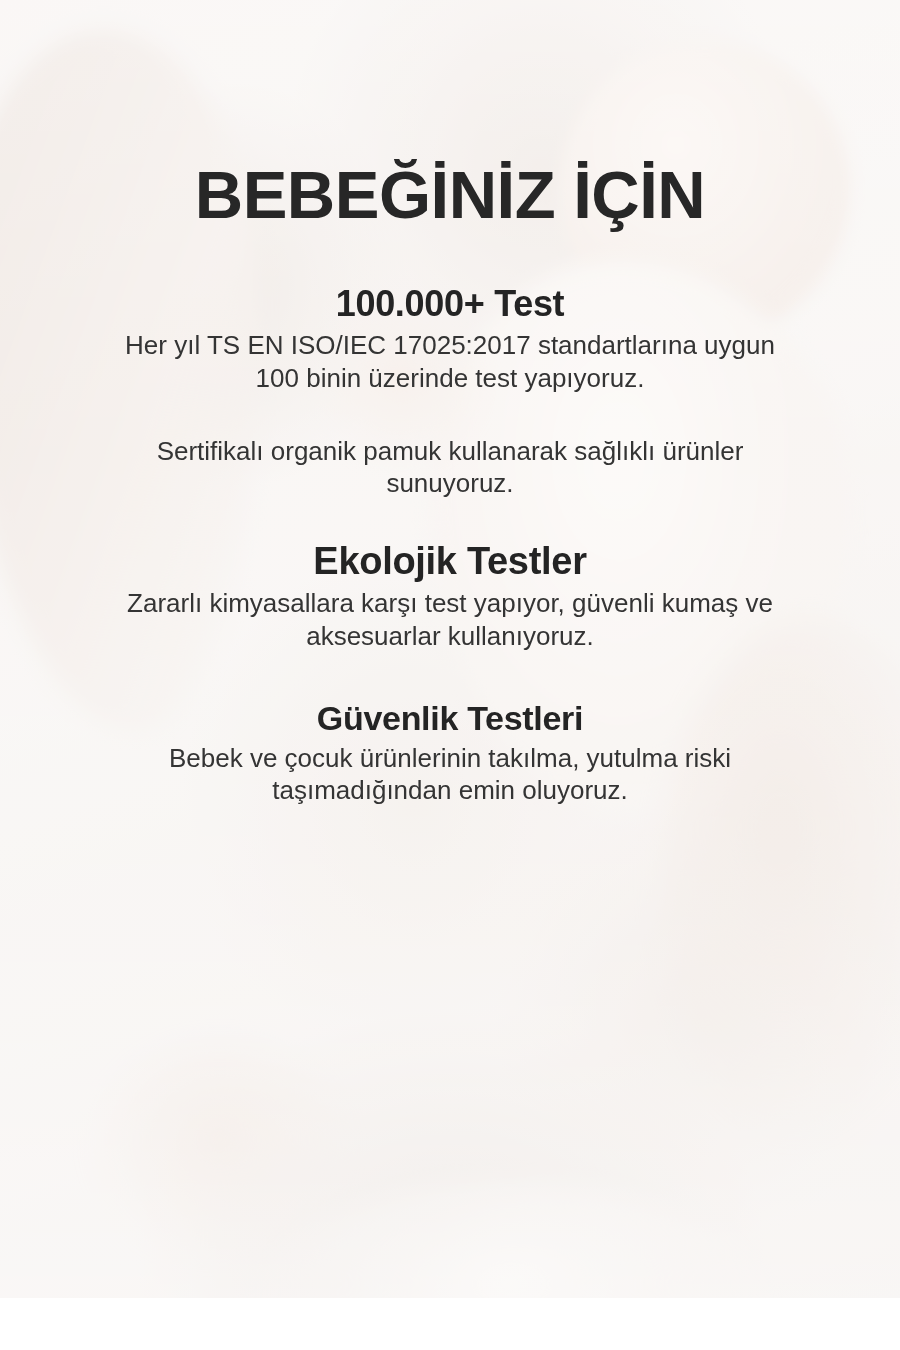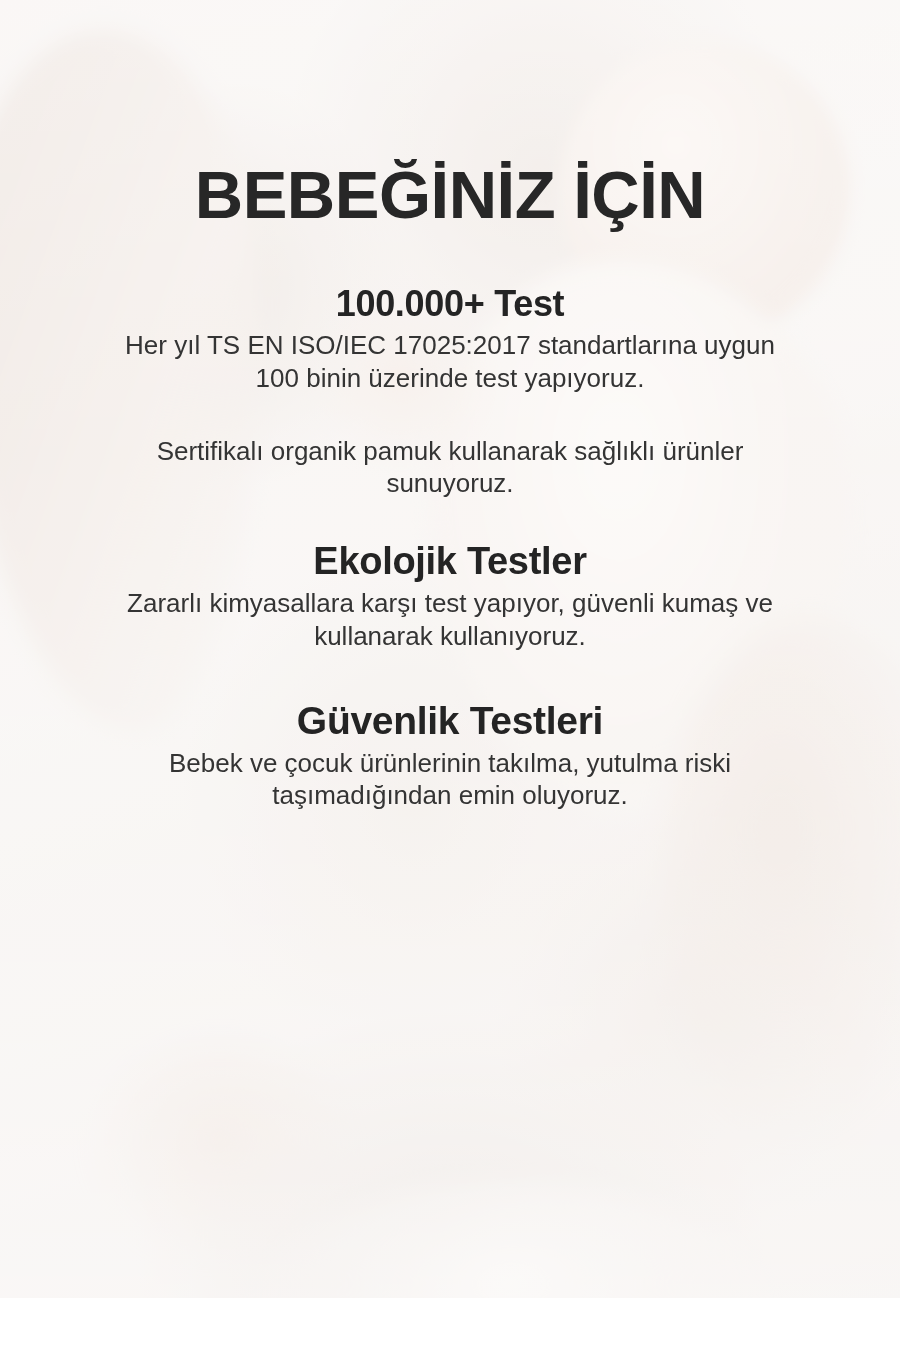"Zararlı kimyasallara karşı test yapıyor," p { text: kullanarak -> aksesuarlar }
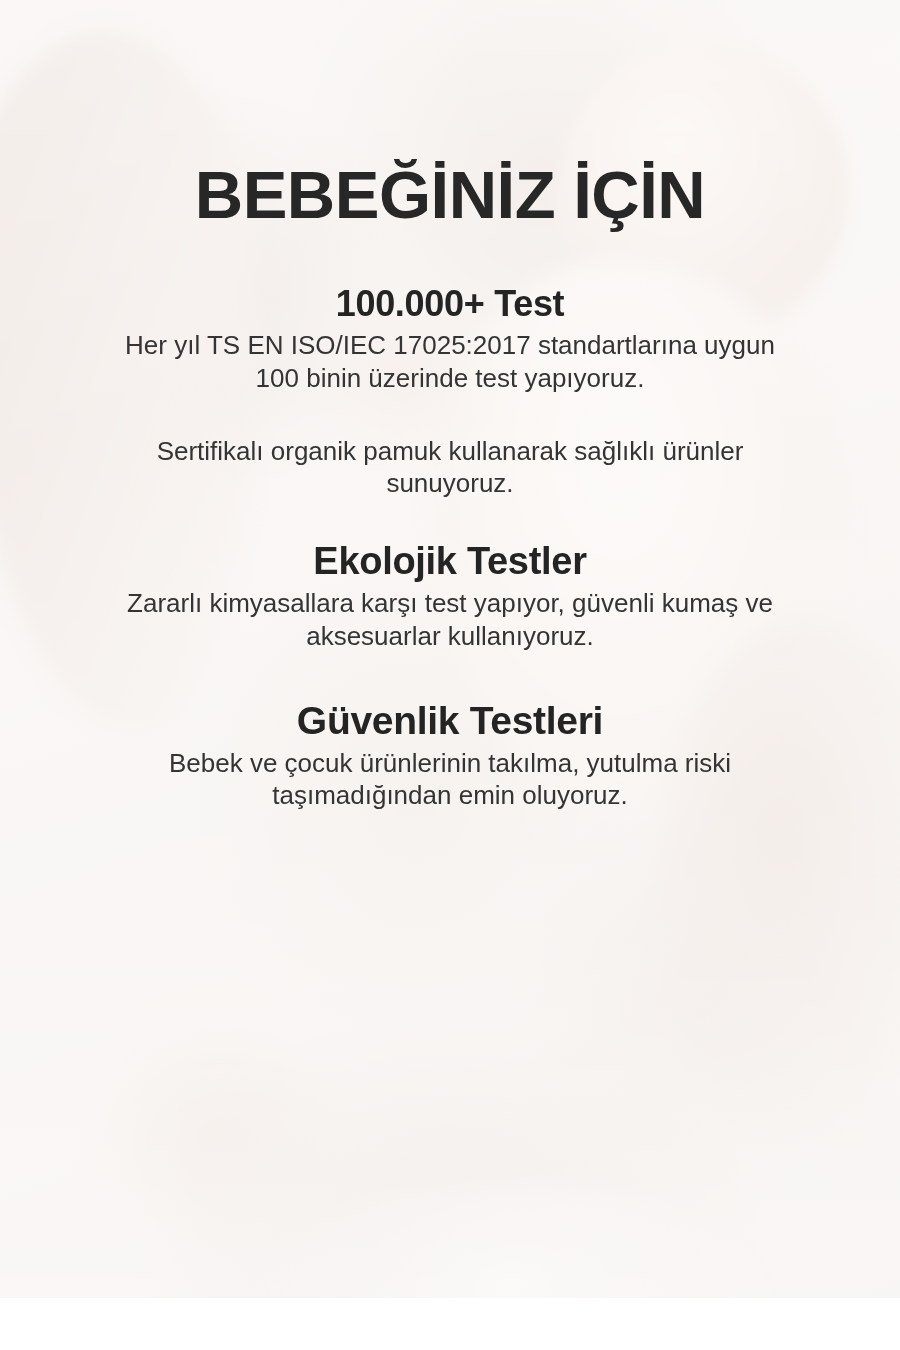"Güvenlik Testleri" .s-guvenlik h2 { font-size: 39px -> 34px }
